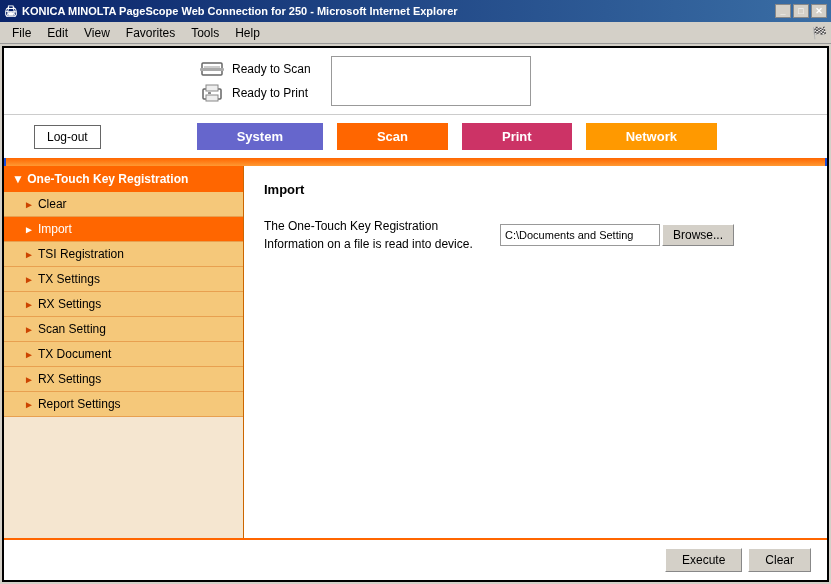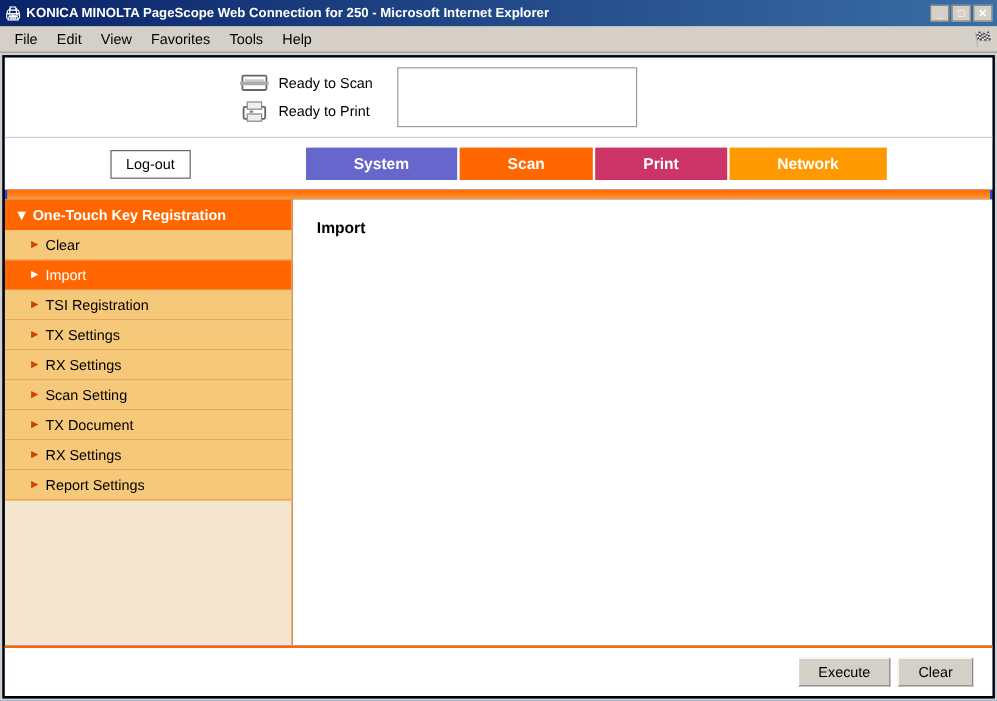"Log-out" .toolbar-area { justify-content: center -> none }
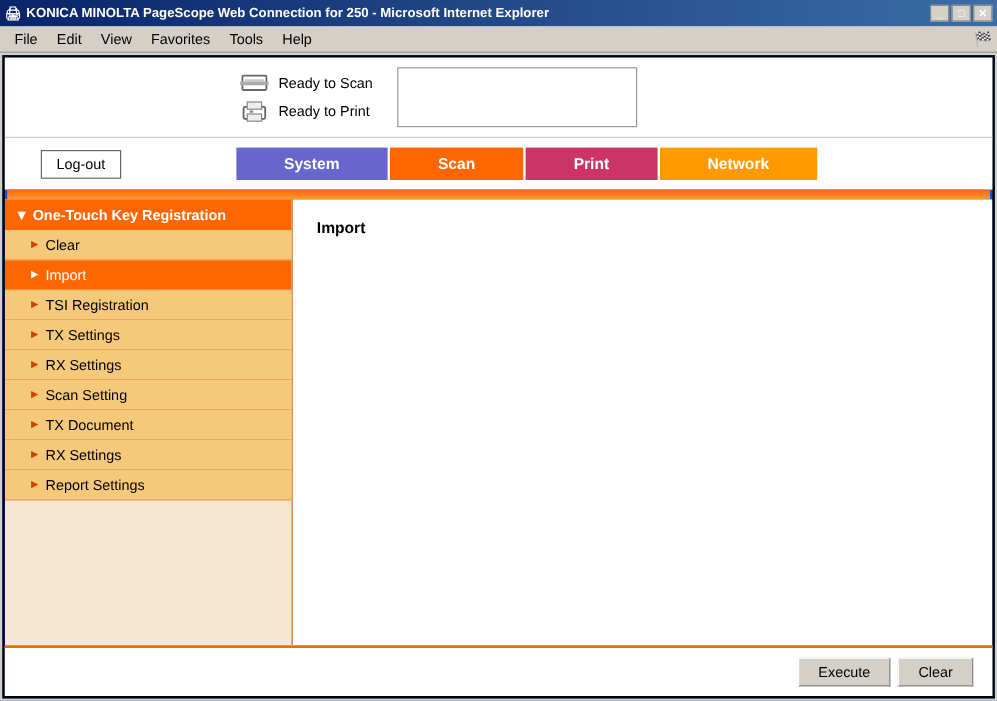"System" .nav-tabs { gap: 2px -> 14px }
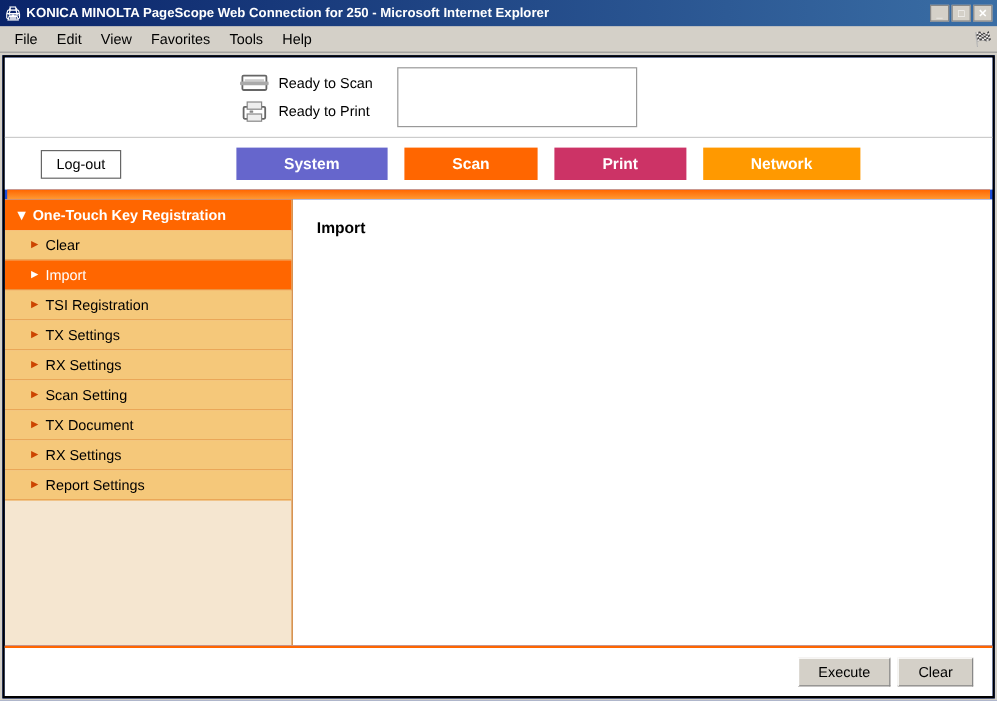"The One-Touch Key Registration" div.import-row { html: none -> <div> <div>The One-Touch Key Registration Information on a file is read into device.</div> <div> <input> <button>Browse...</button> </div> </div> }
